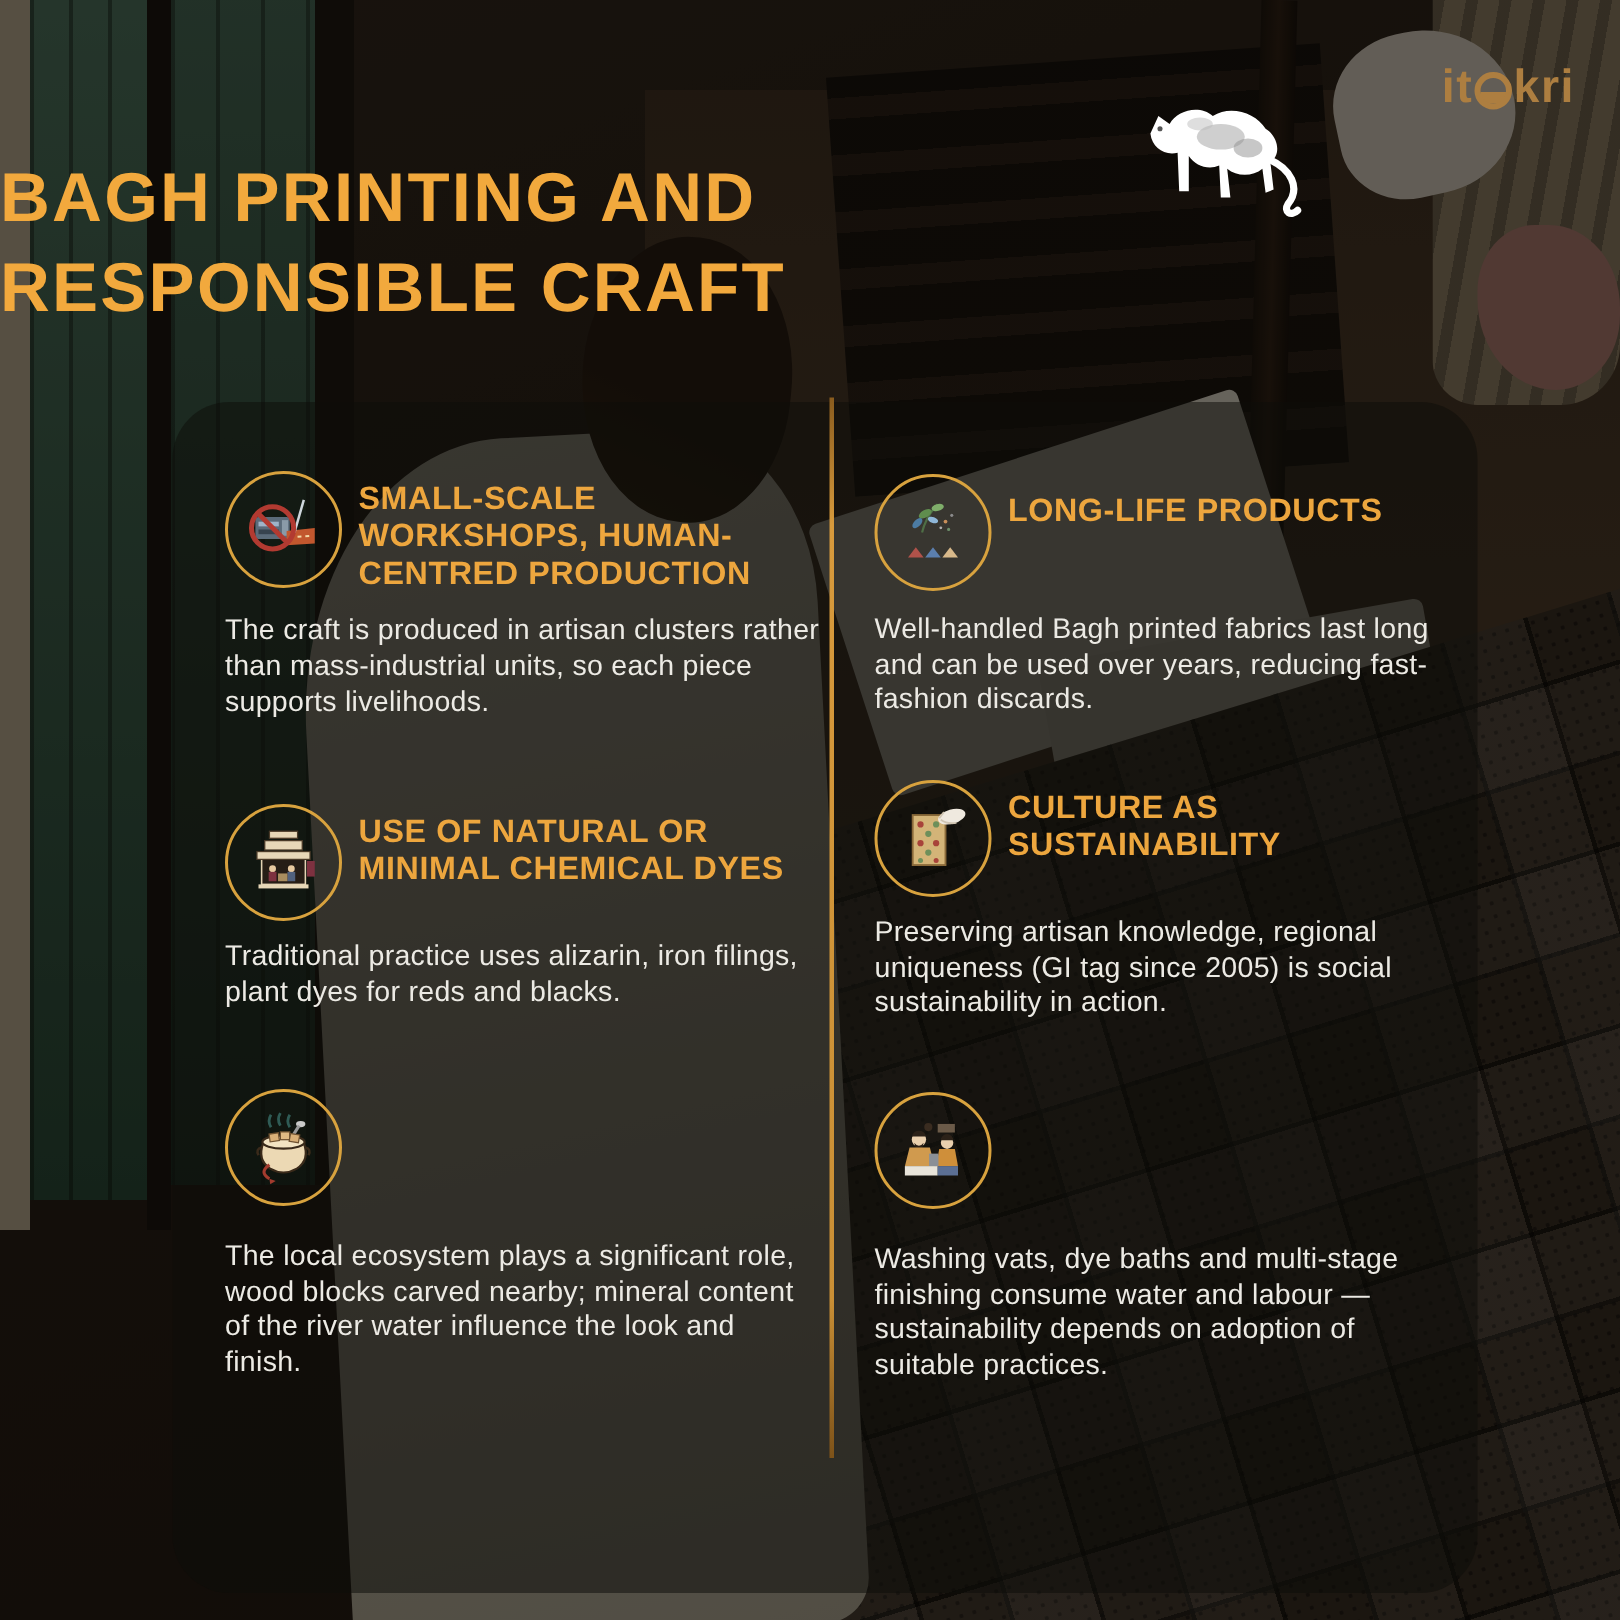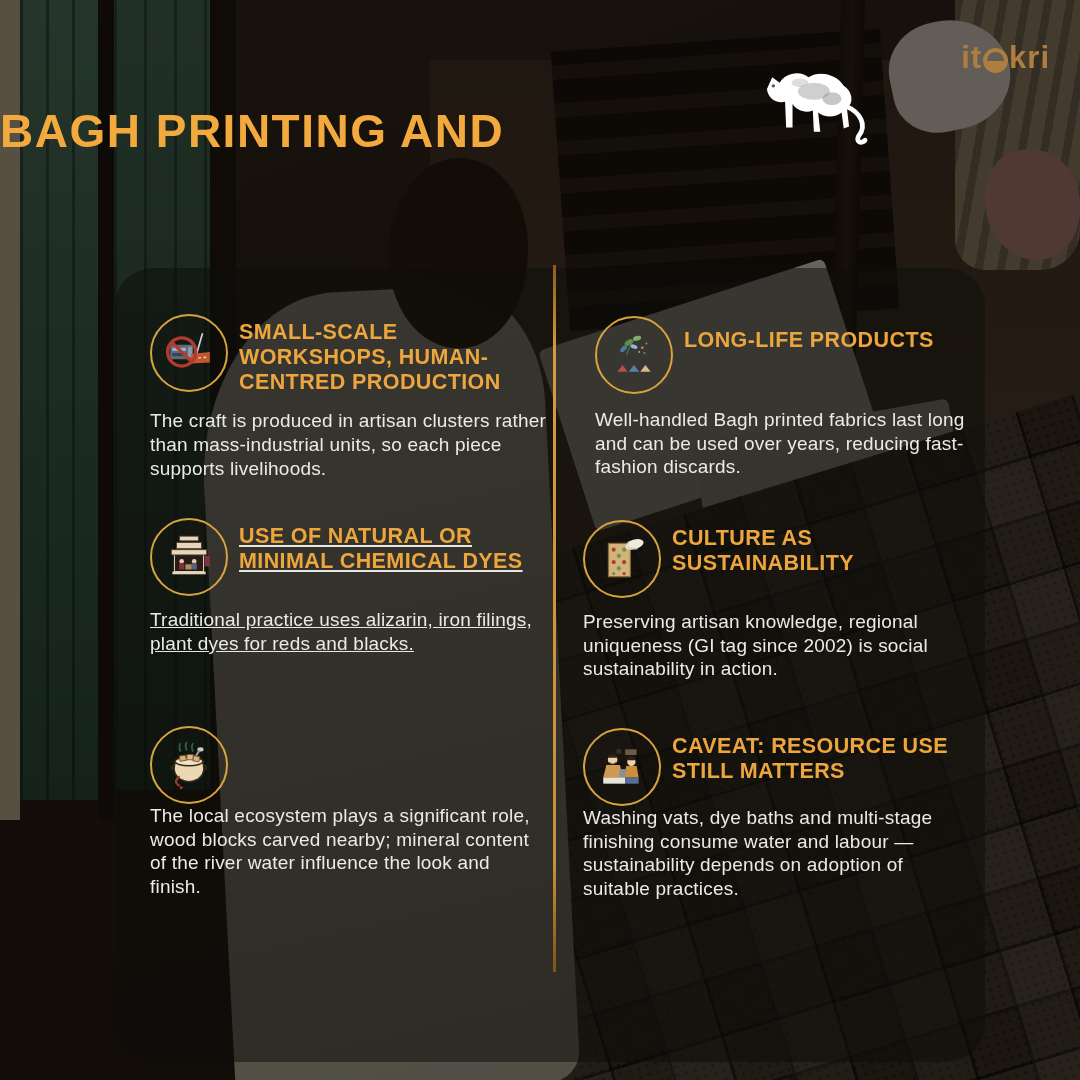"RESPONSIBLE CRAFT" div { html: none -> <div>RESPONSIBLE CRAFT</div> }
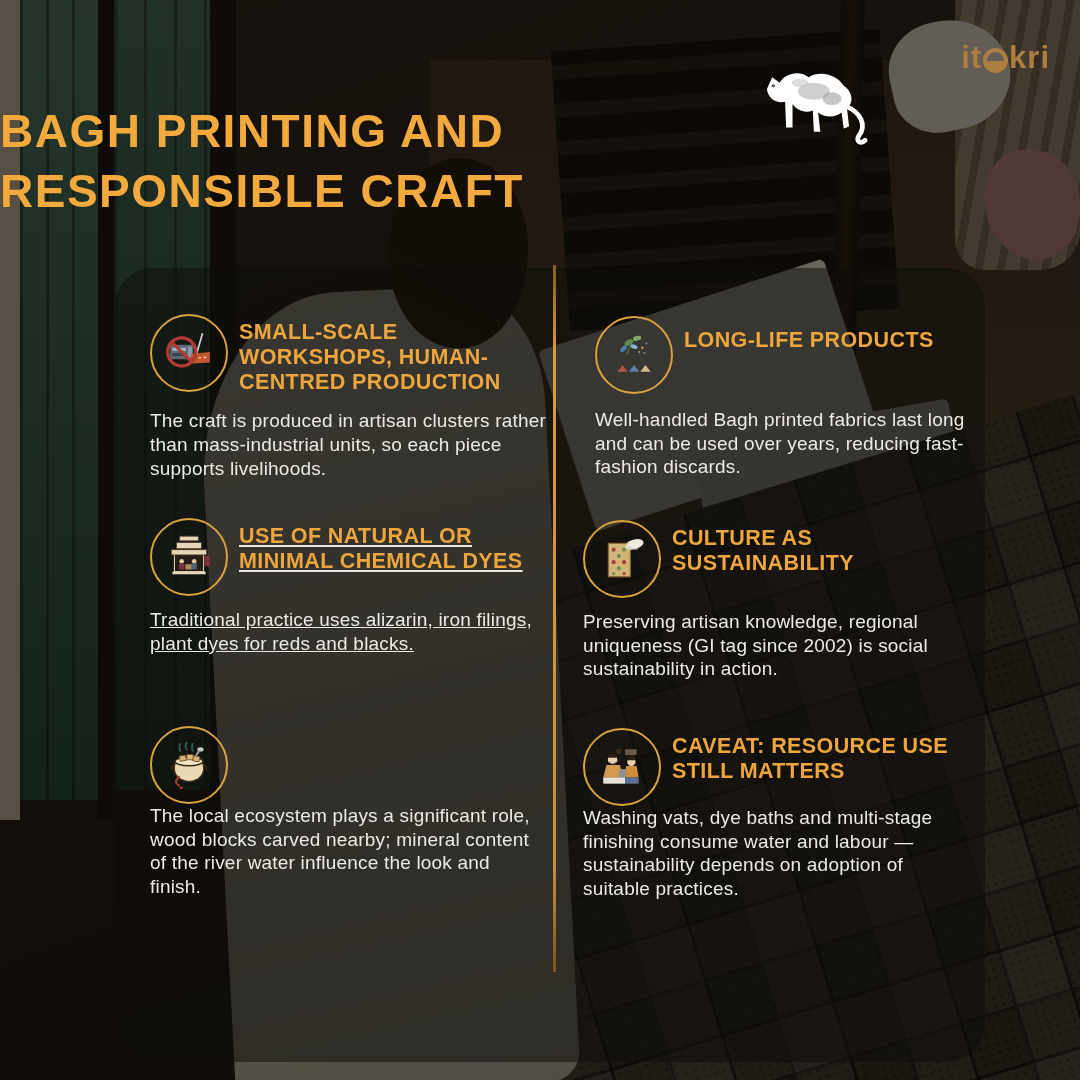"LONG-LIFE PRODUCTS" div.abs { margin-left: 12px -> none }
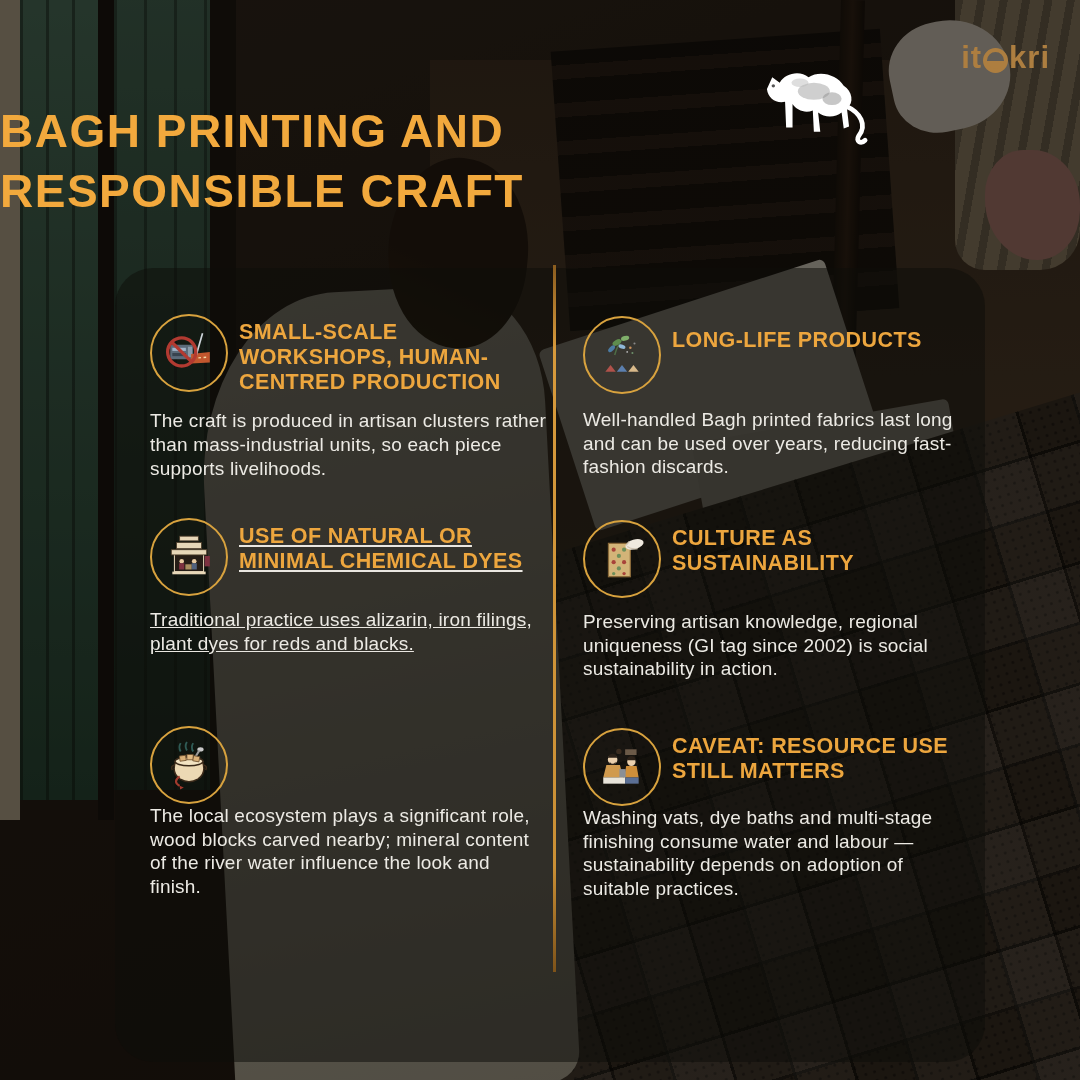"USE OF NATURAL OR MINIMAL" div.abs { text-decoration: underline -> none; top: 518px -> 536px }
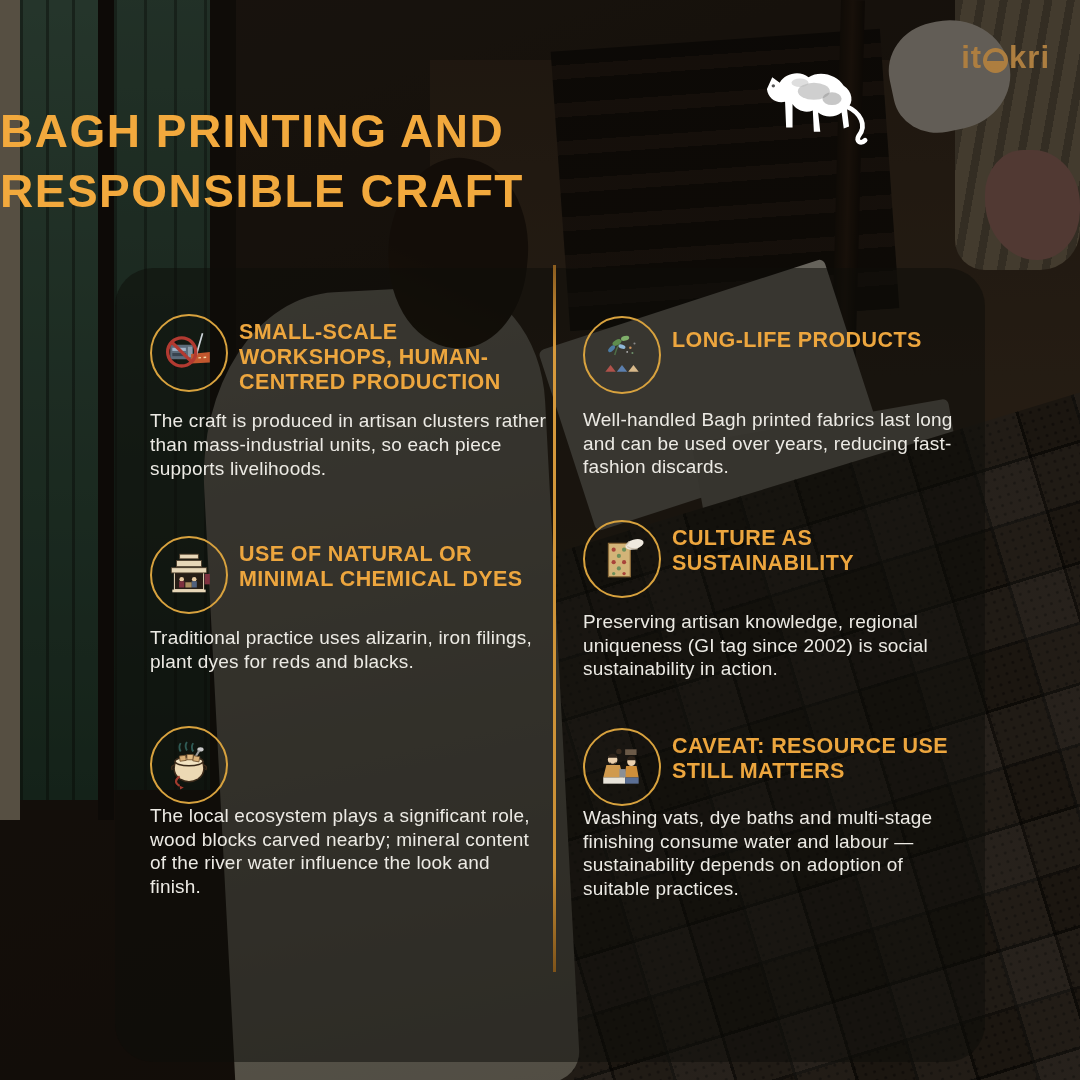"Preserving artisan knowledge, regional" div.sec-body { text: 2002 -> 2005 }
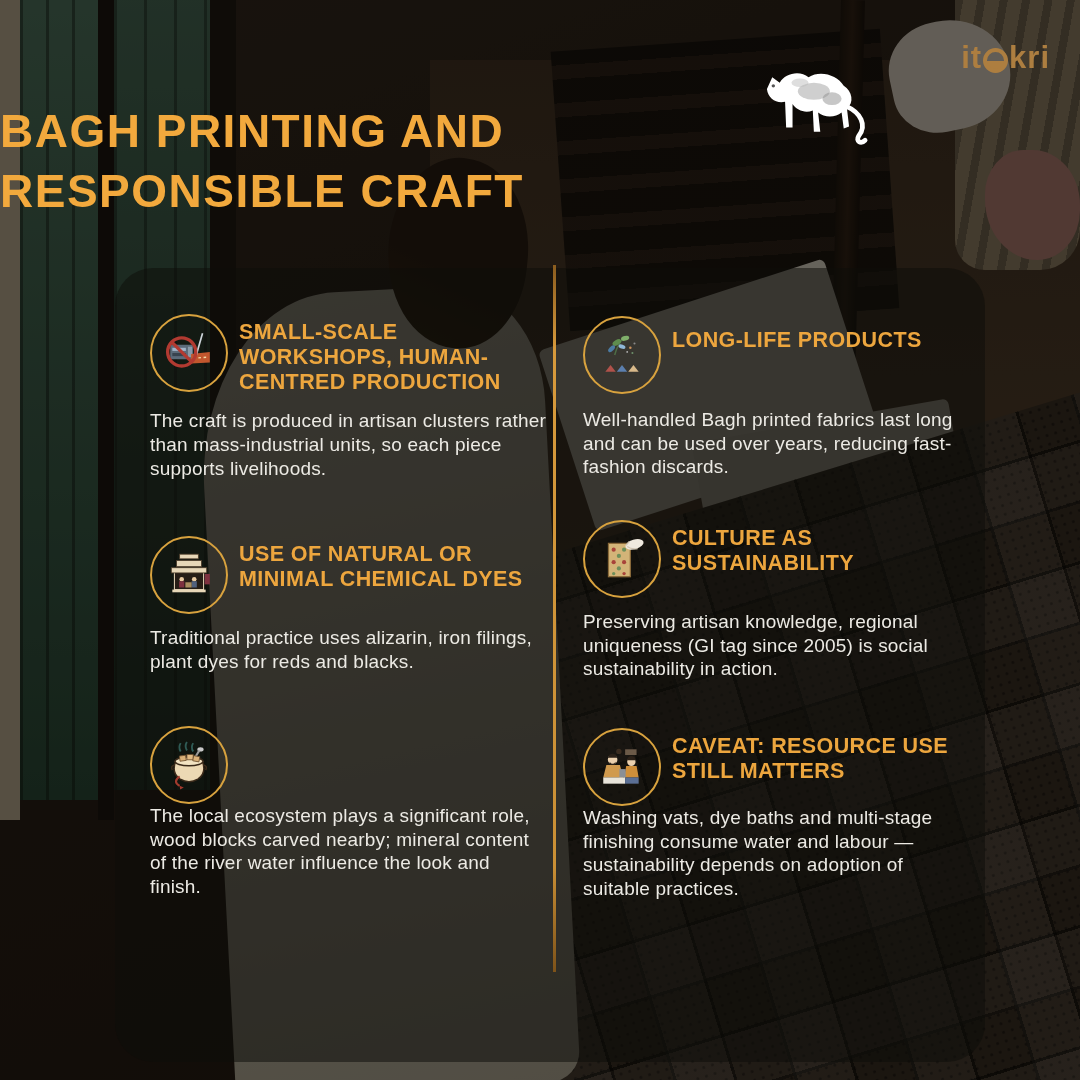"CAVEAT: RESOURCE USE STILL MATTERS" div.sec-title { html: <div>CAVEAT: RESOURCE USE STILL MATTERS</div> -> none }
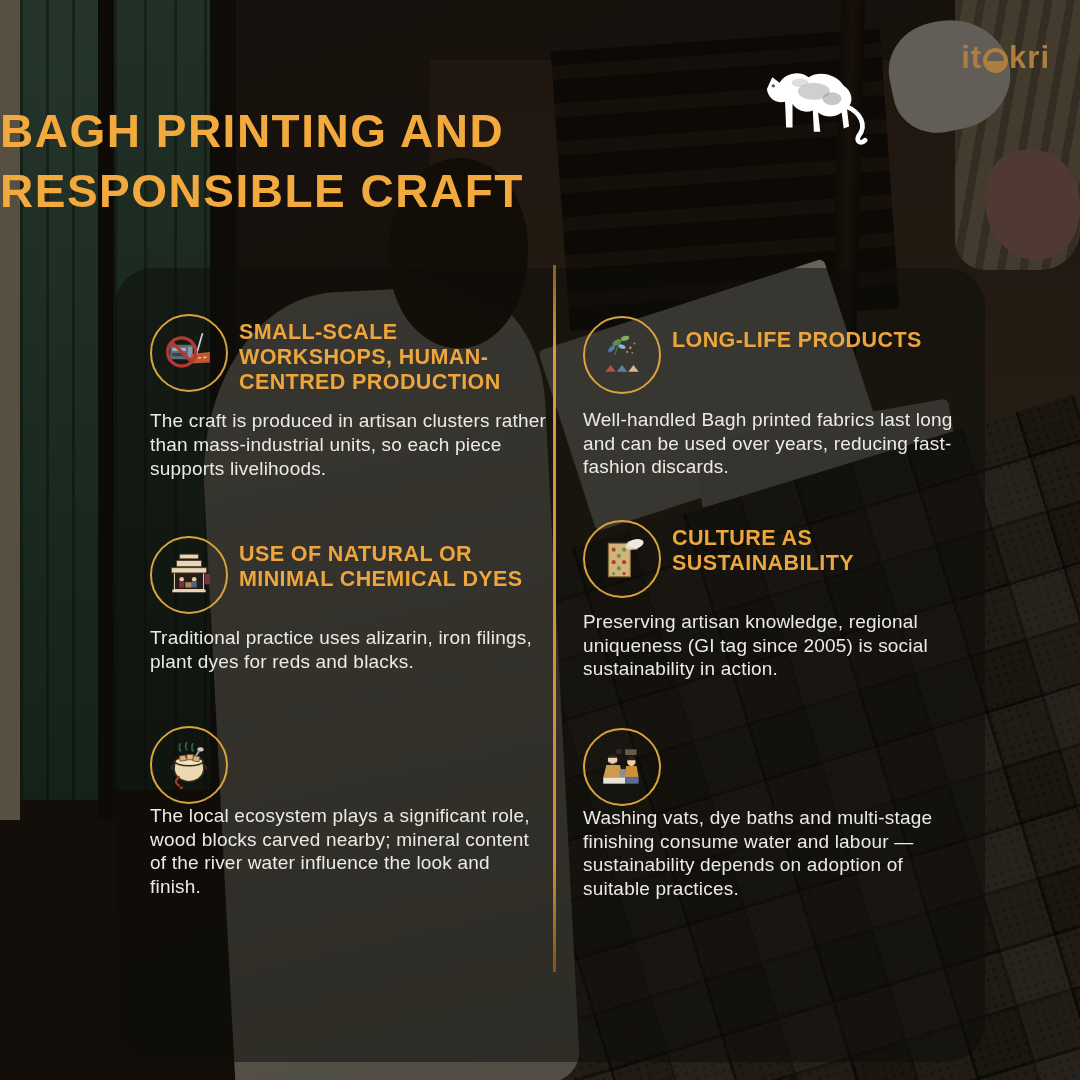"The local ecosystem plays a" .mt22 { margin-top: none -> 22px }
